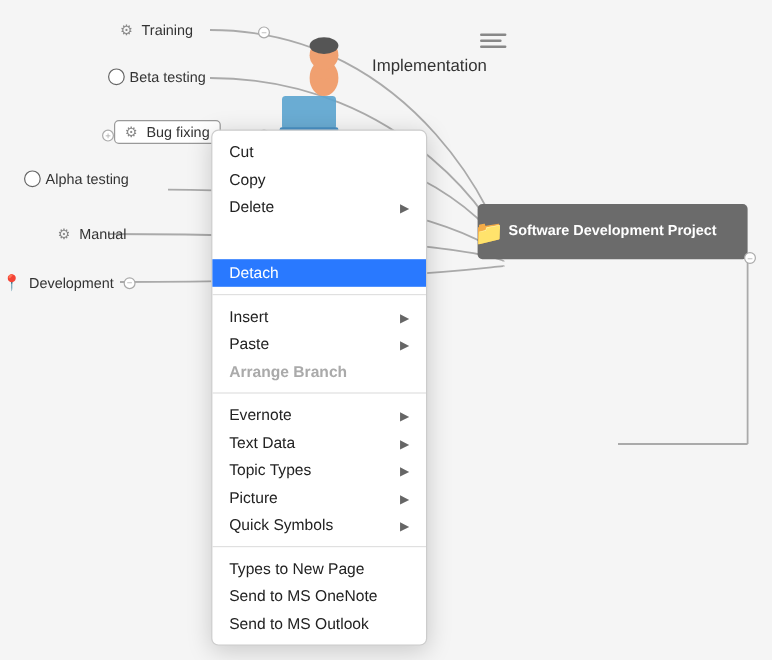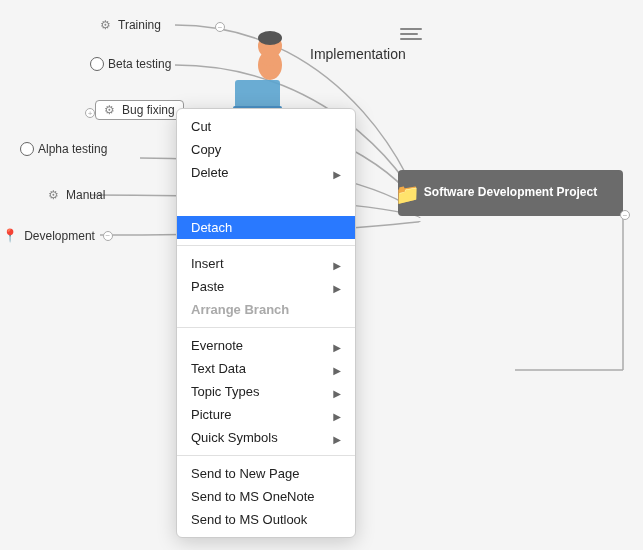"Send to New Page" span { text: Send -> Types }
